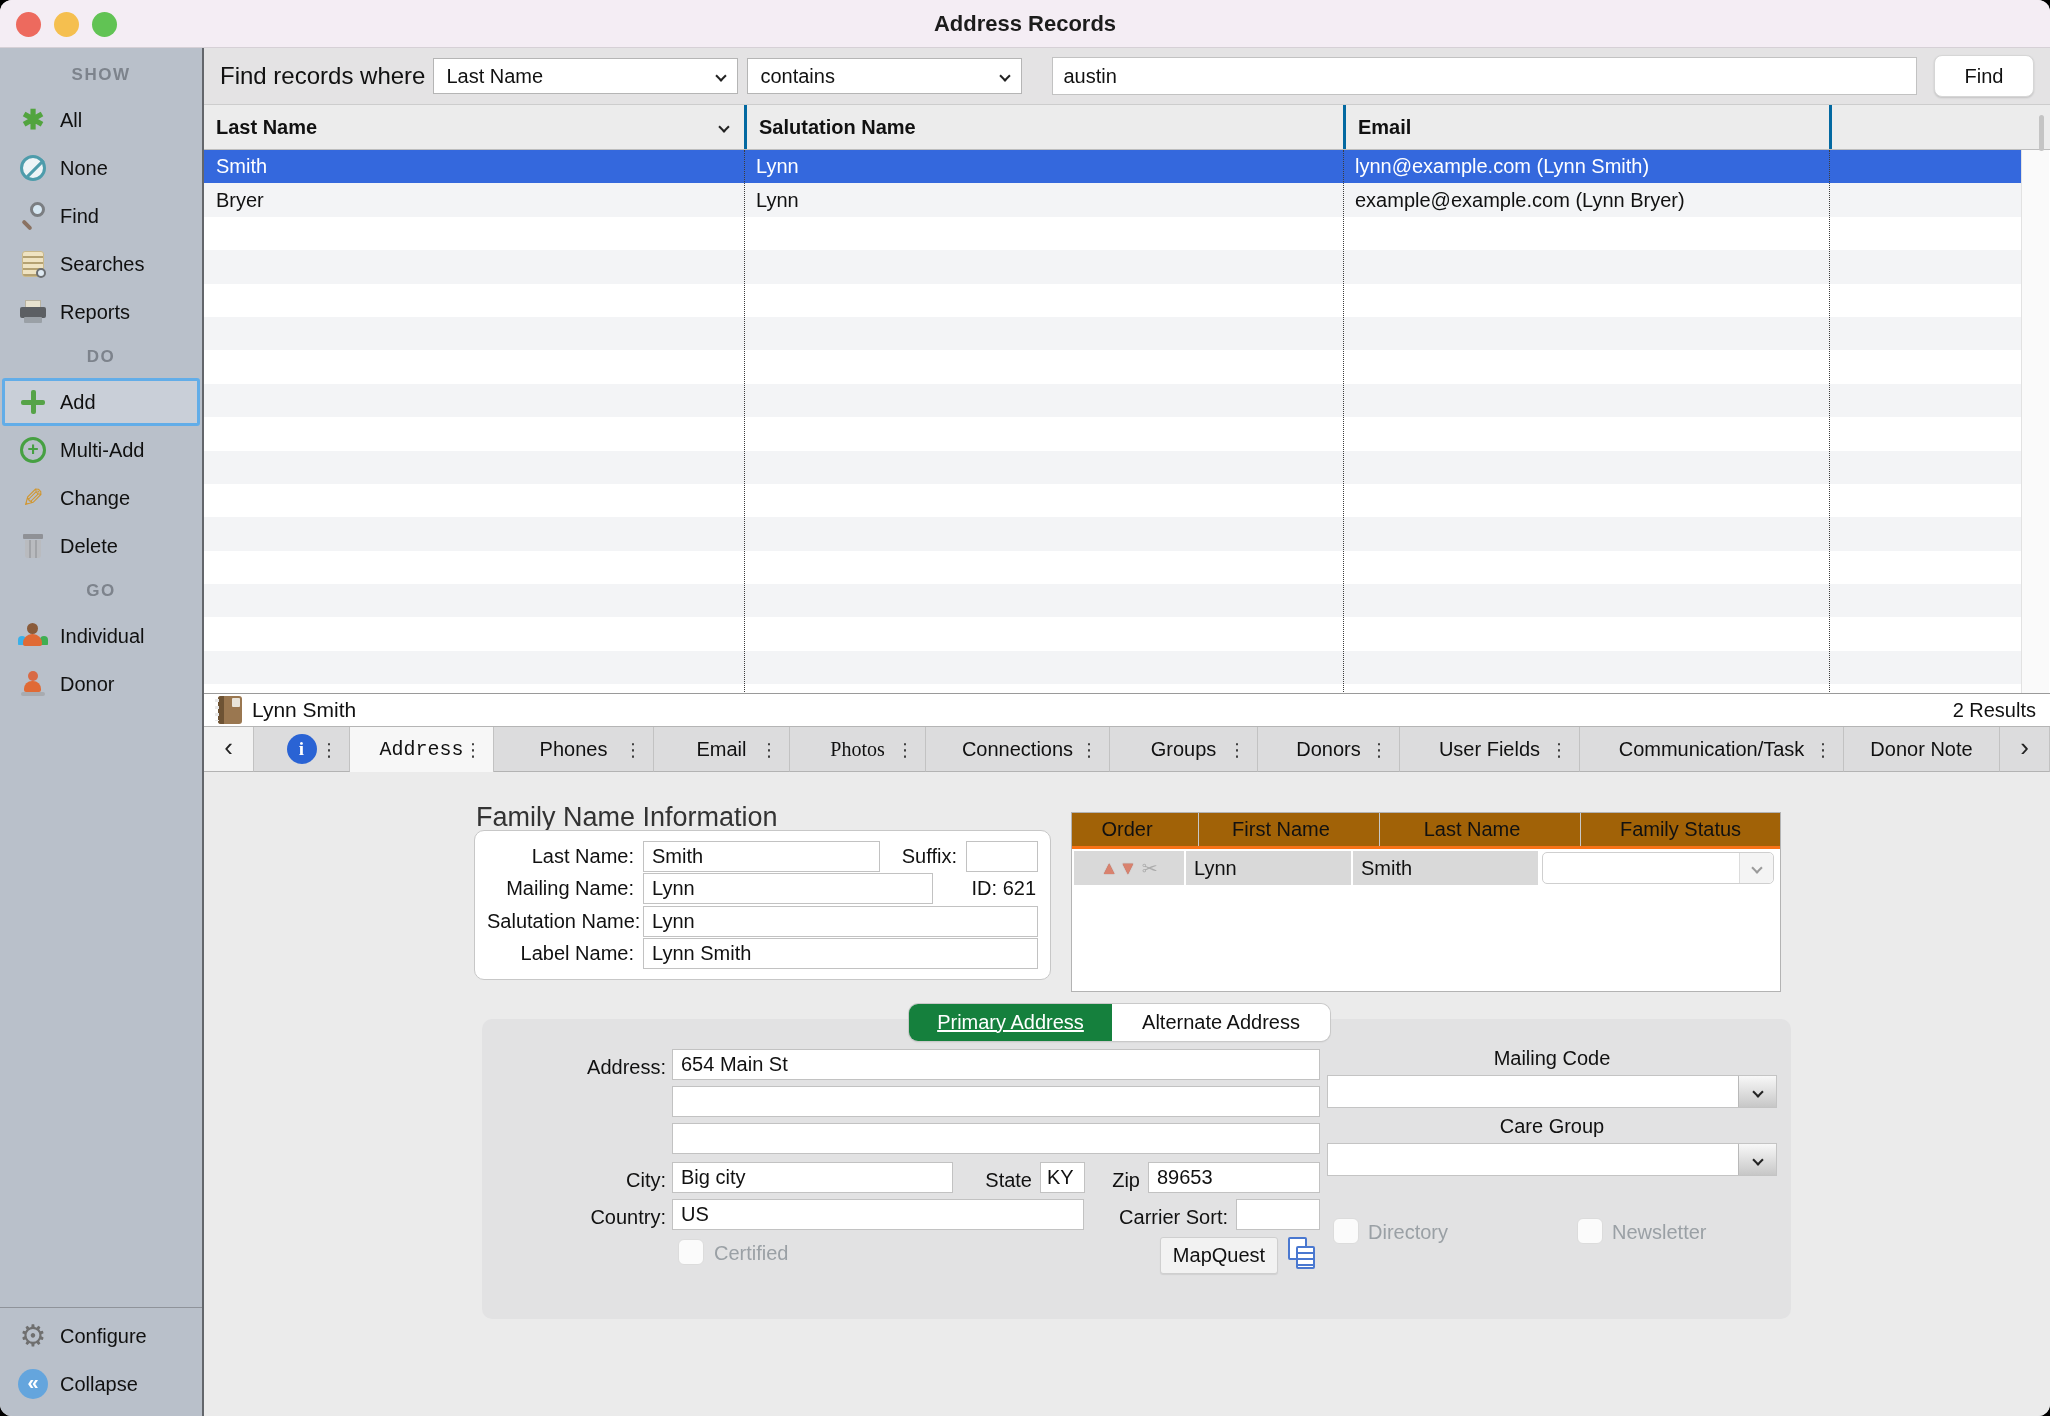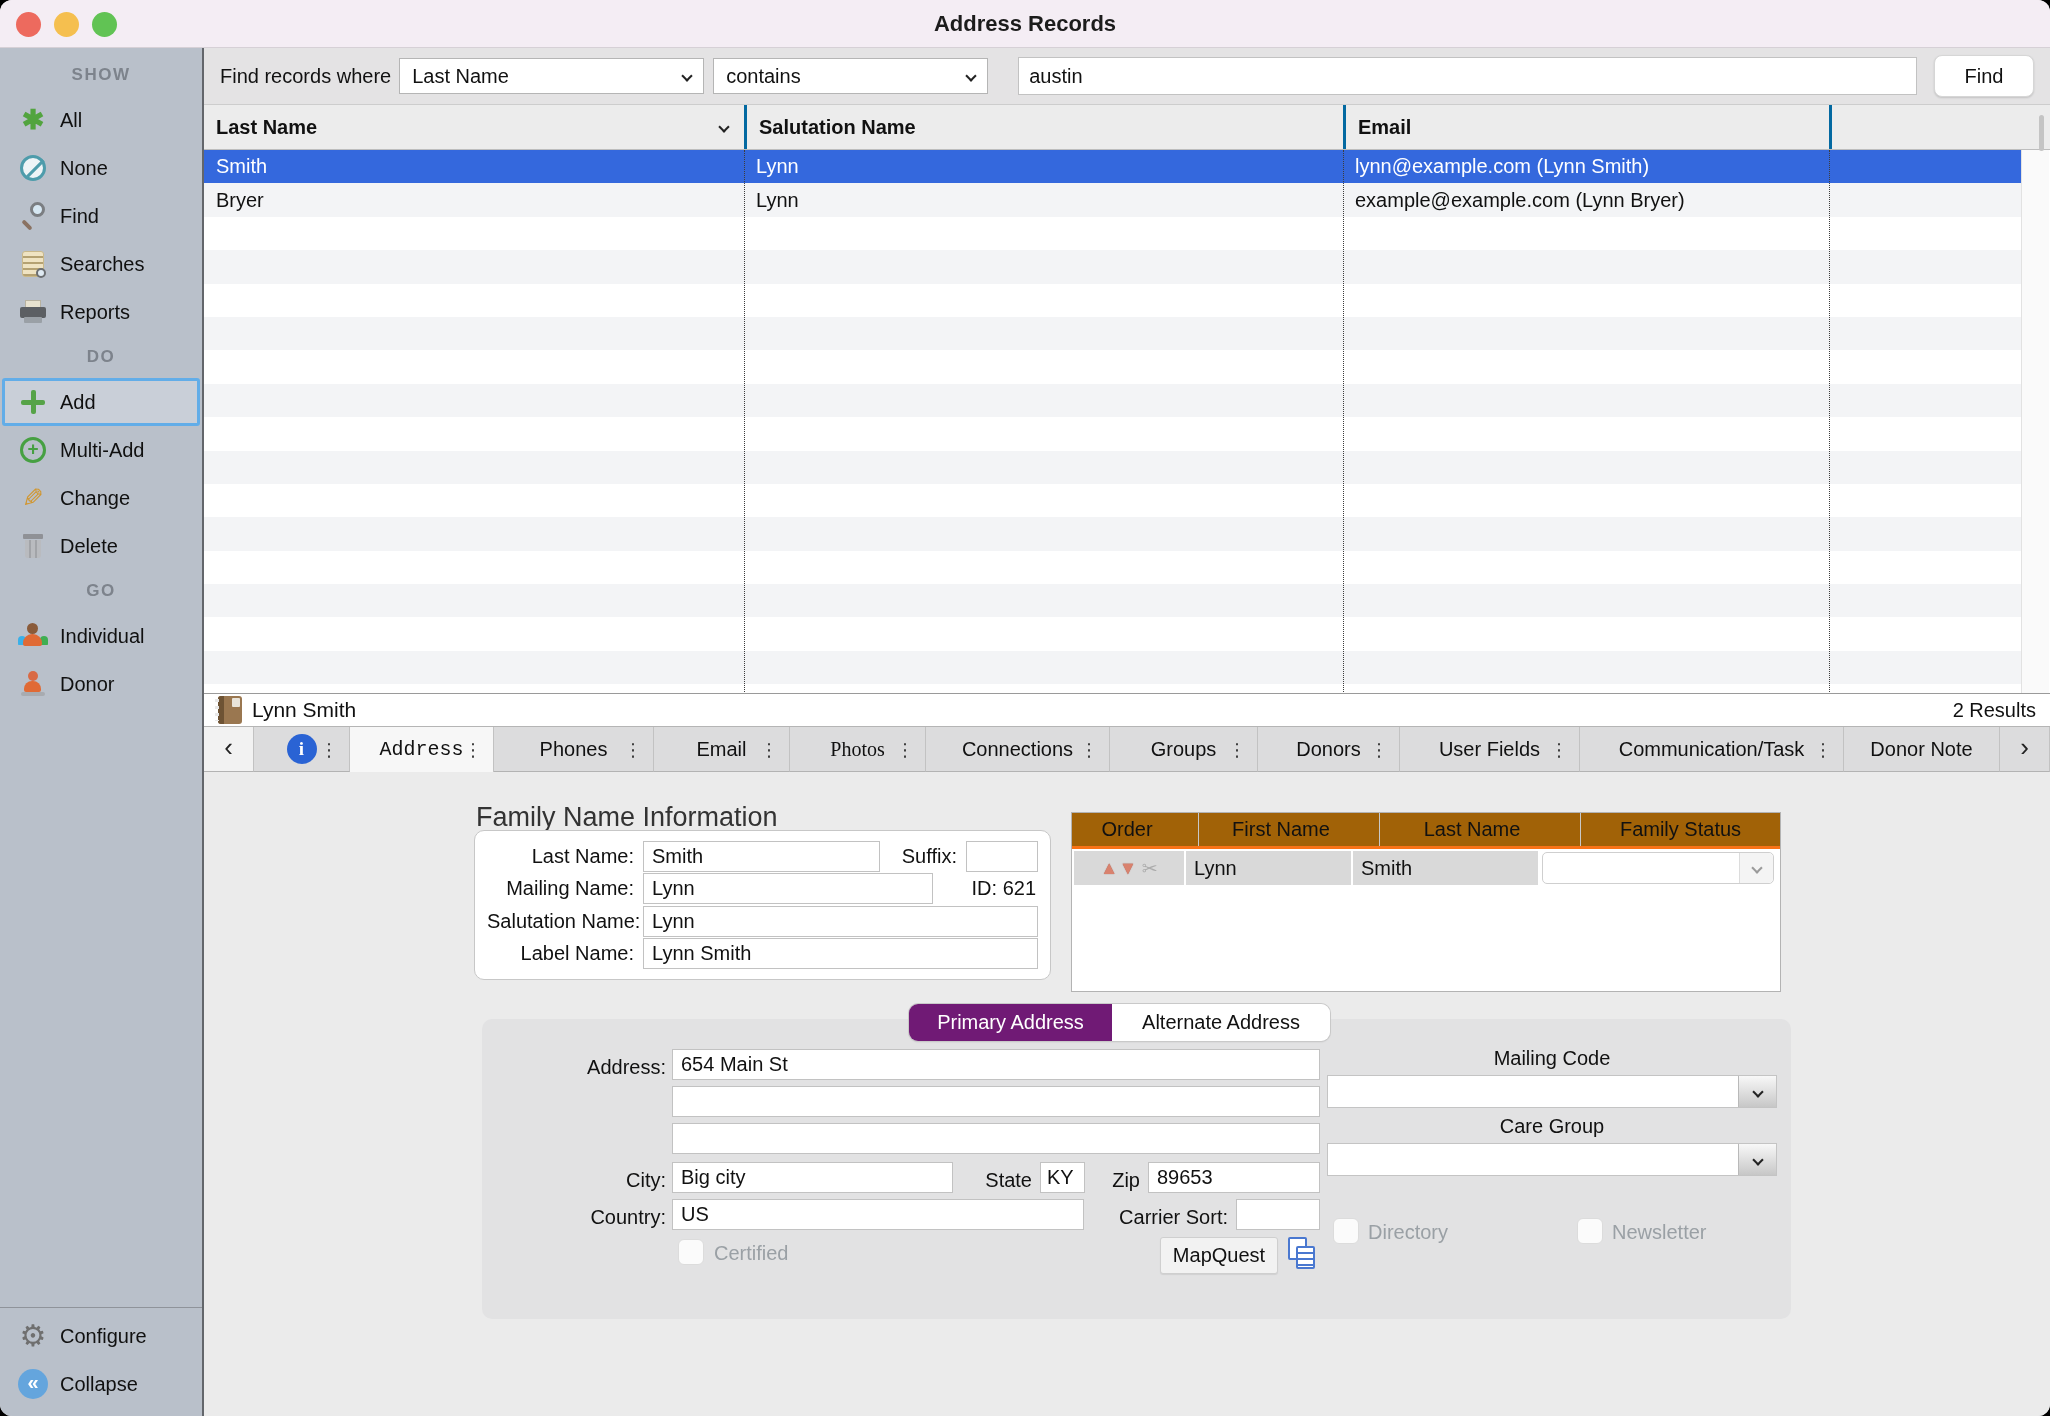"Find records where" .findlabel { font-size: 20px -> 24px }
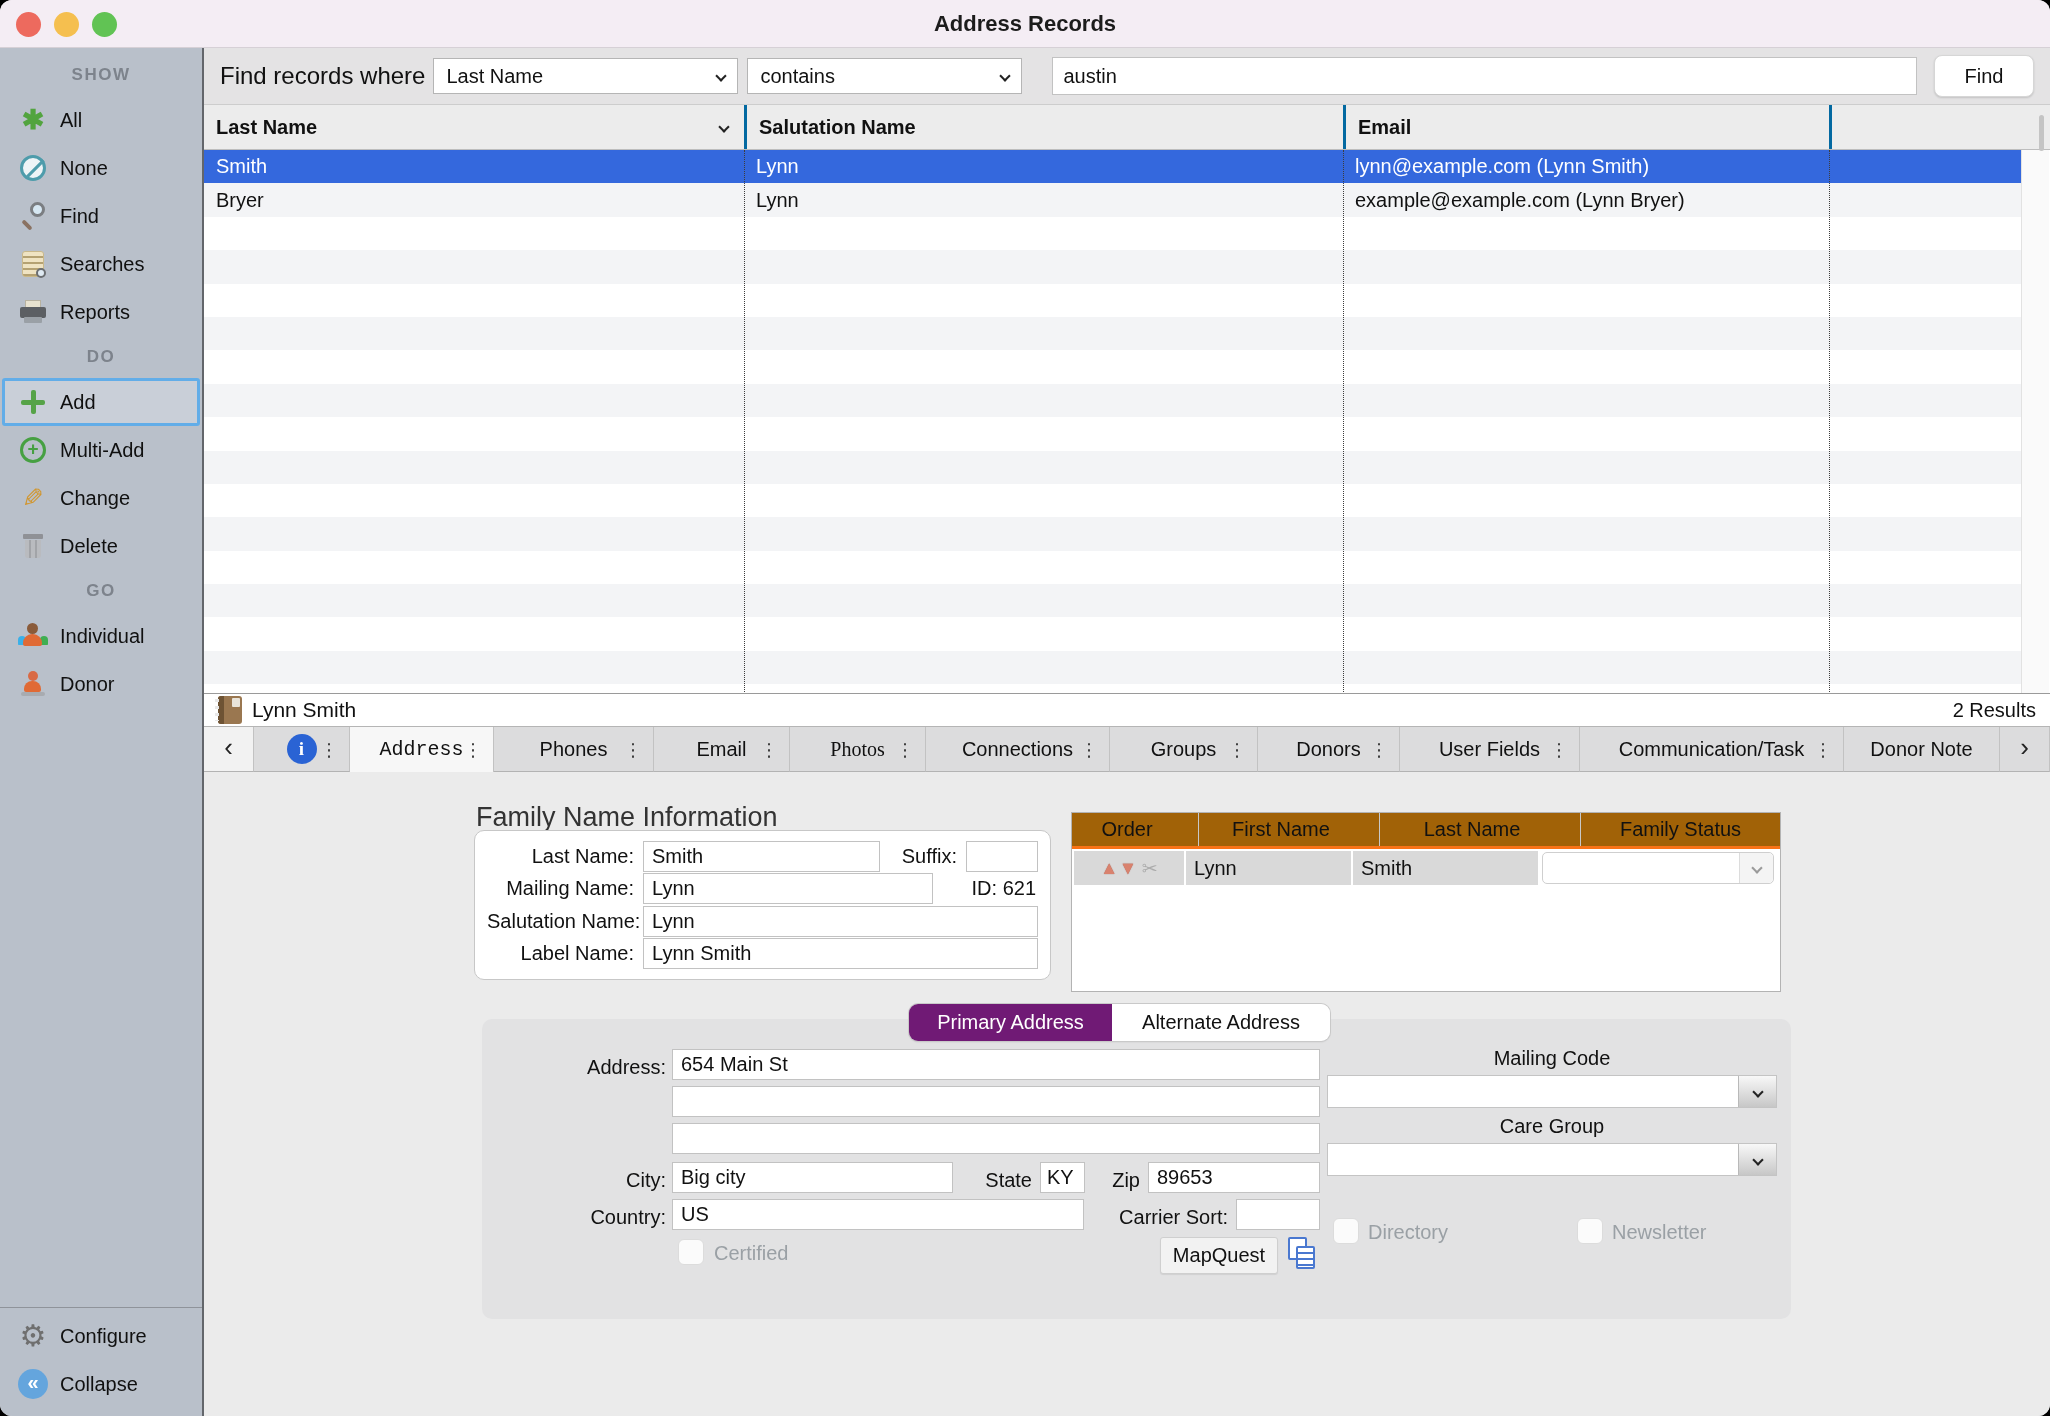"Primary Address" .seg.on { background: #701a75 -> #15803d; text-decoration: none -> underline }
